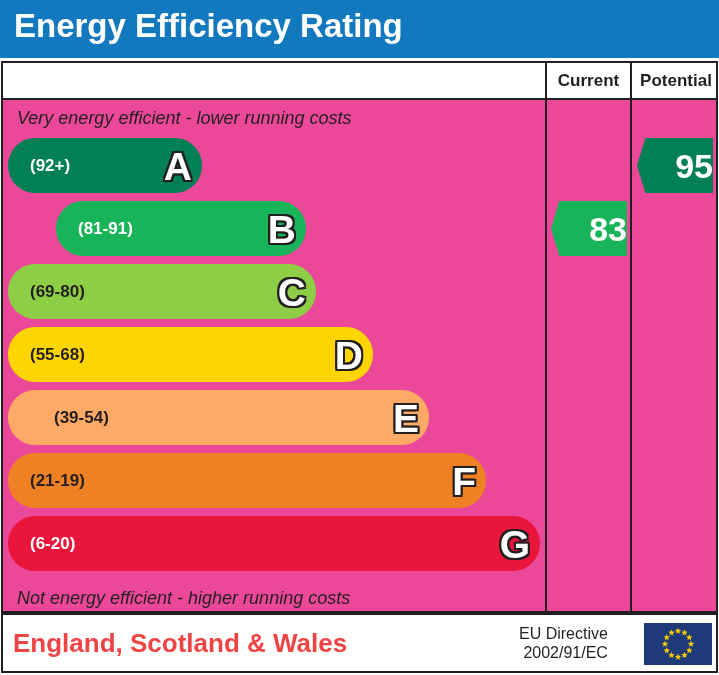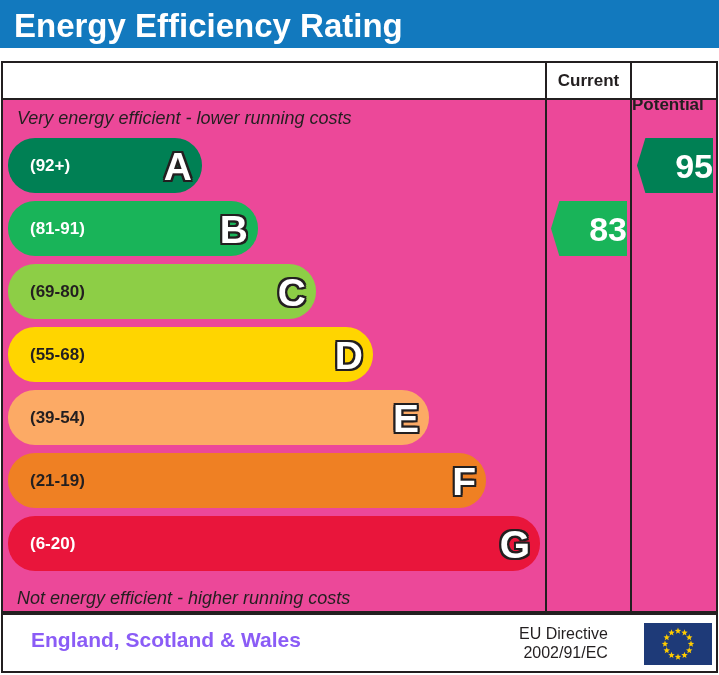"Energy Efficiency Rating" .title-bar { height: 48px -> 58px }
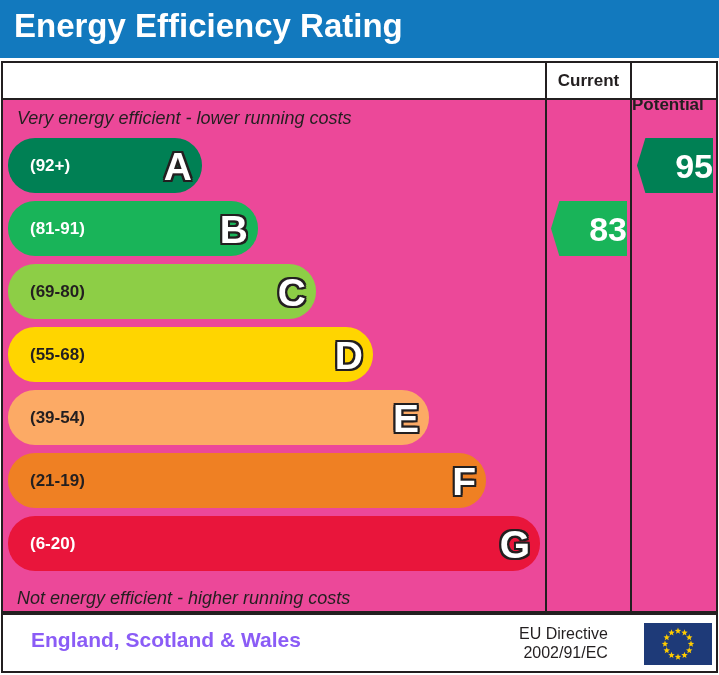"Potential" .col-head.potential { margin-top: 24px -> none; width: 70px -> 88px }
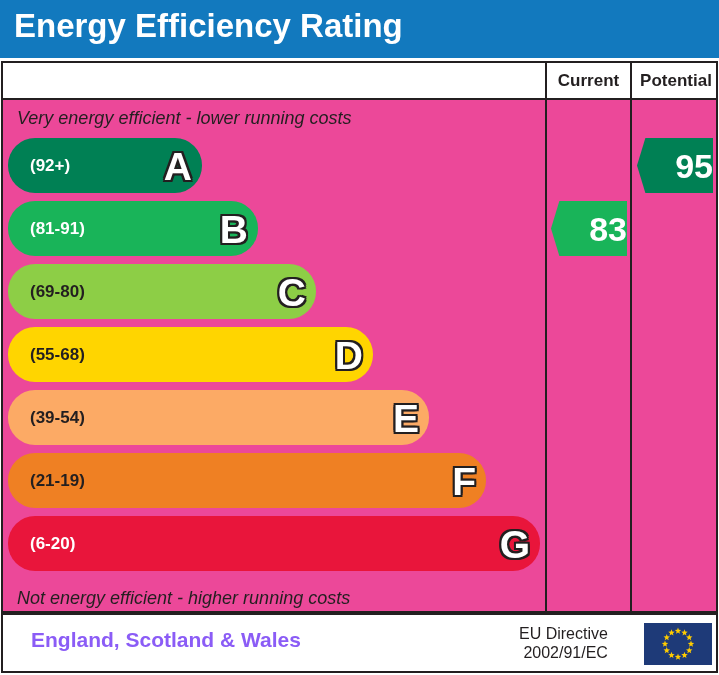"(81-91)" div.band { margin-left: none -> 48px }
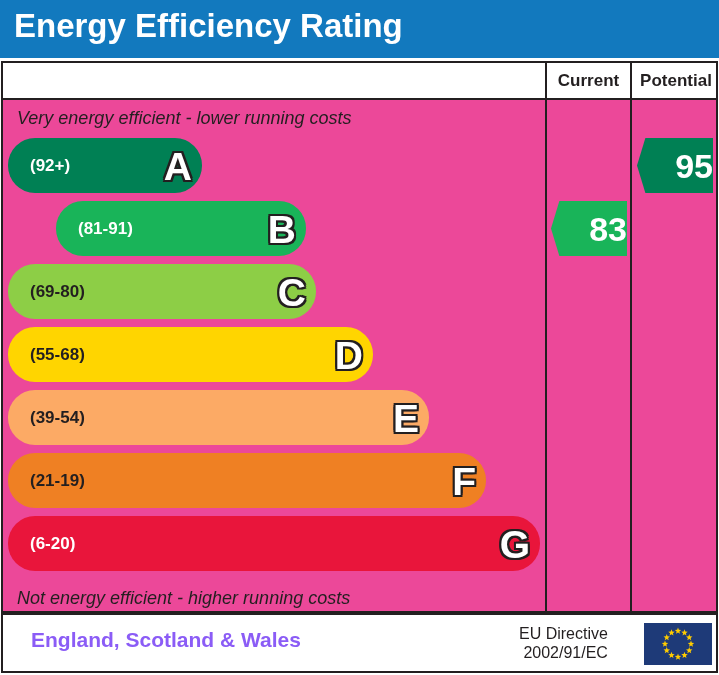"(39-54)" span.range { margin-left: none -> 24px }
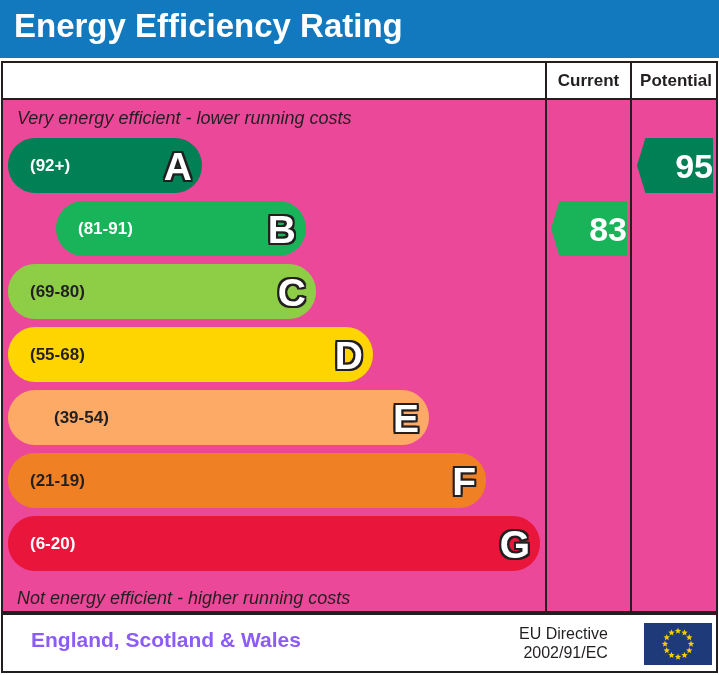"England, Scotland & Wales" .footer-title { color: #8b5cf6 -> #ef4444; font-size: 21px -> 26px; left: 28px -> 10px }
